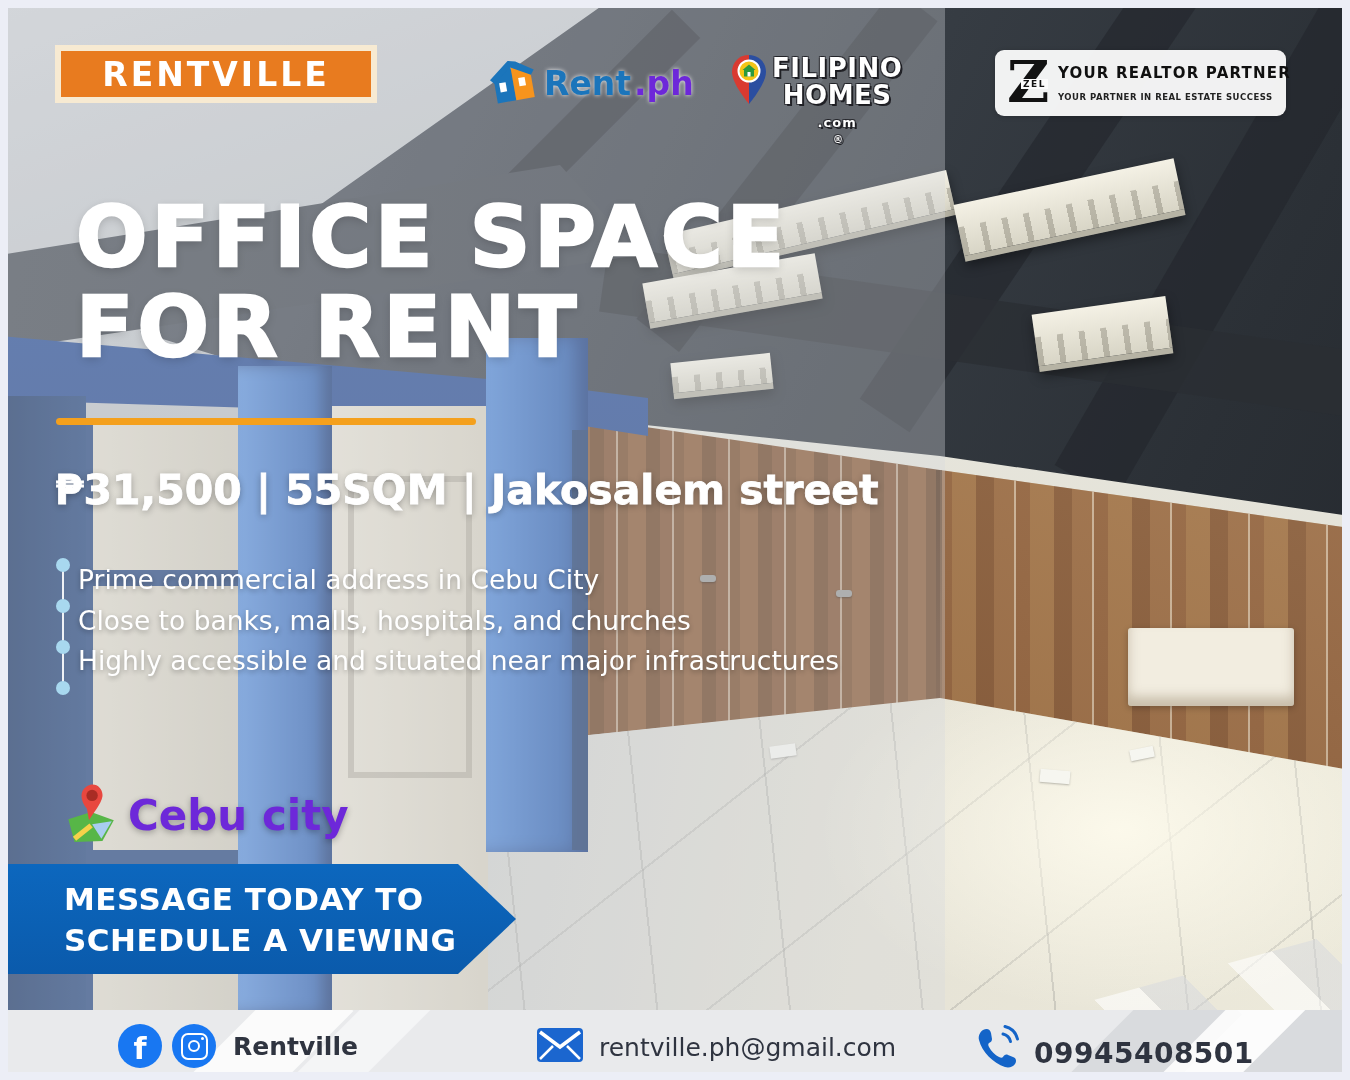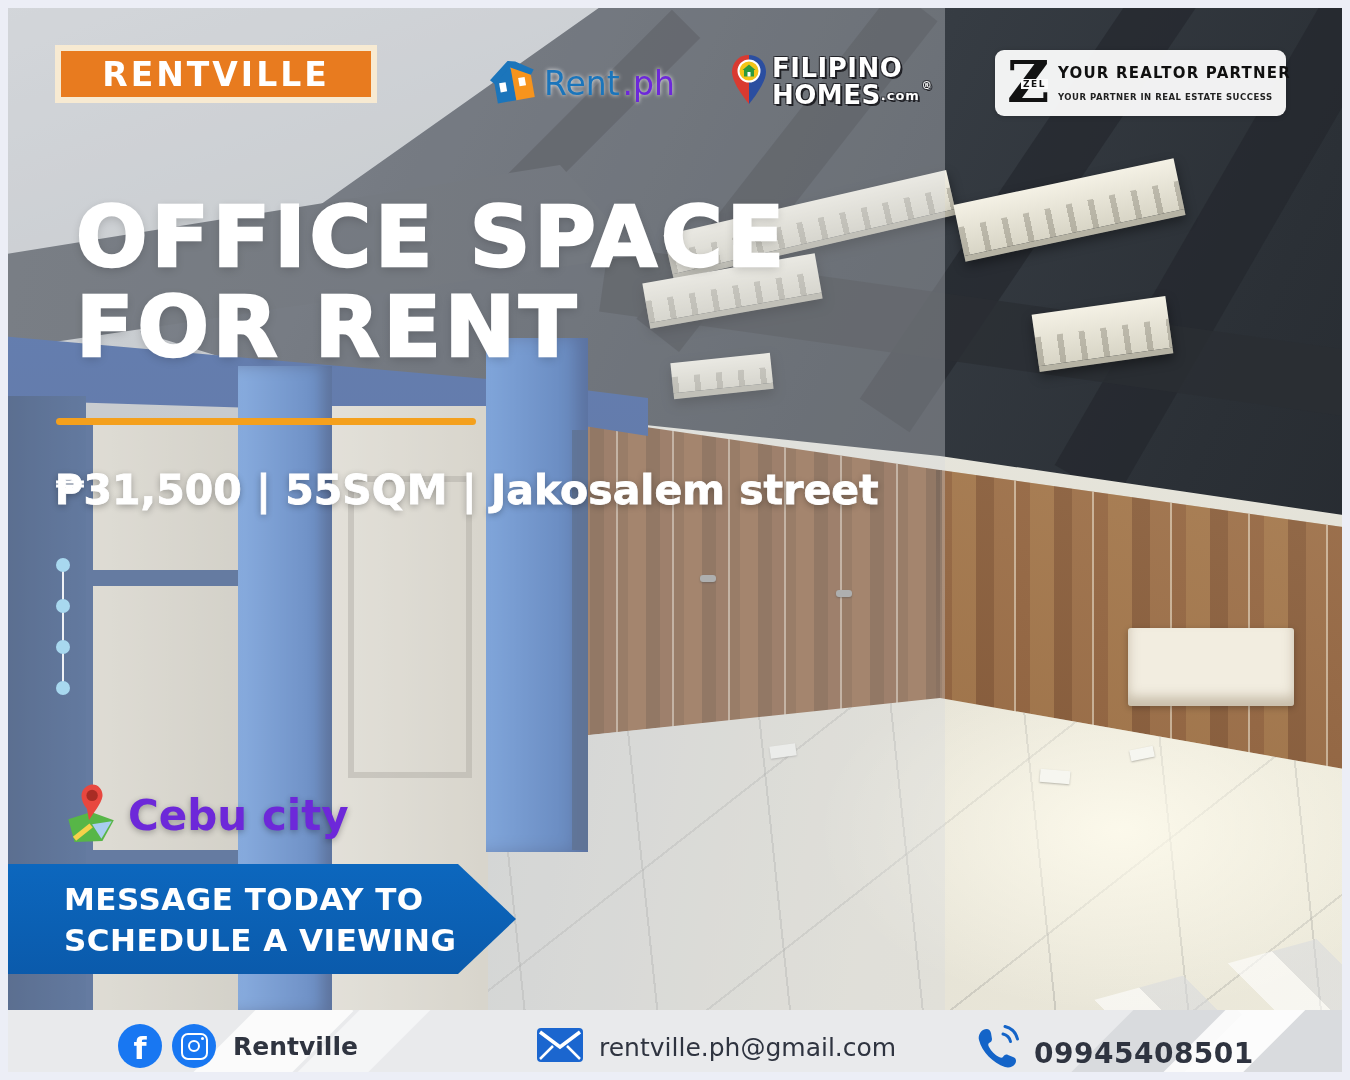"Rent" .rentph .word { font-weight: normal -> bold }
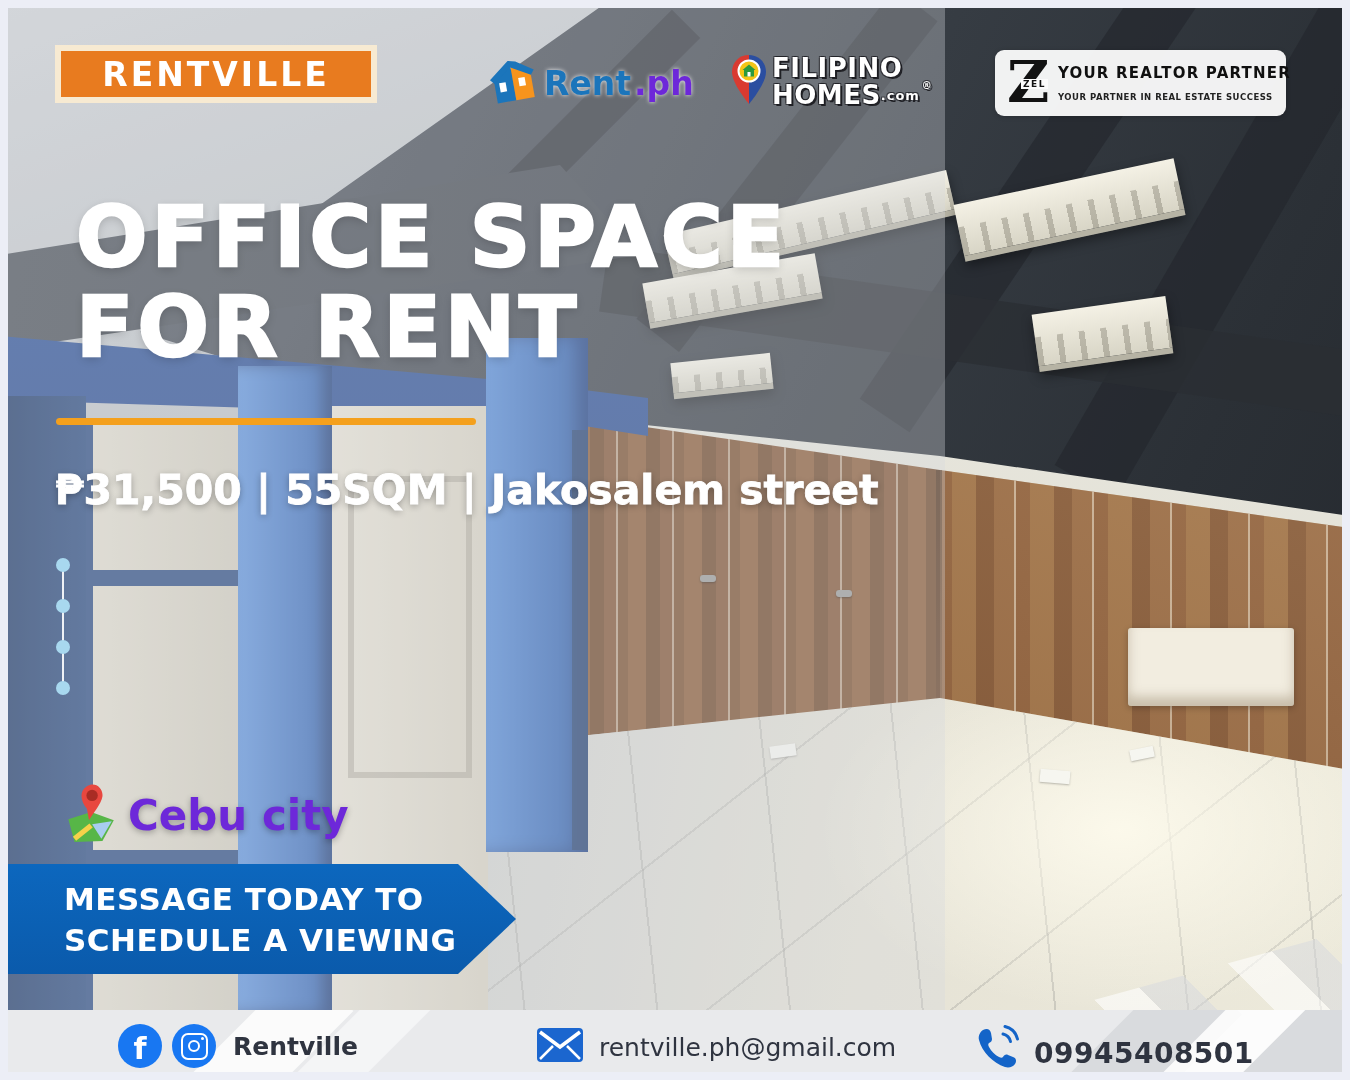"HOMES" .fh-row { flex-direction: none -> column }
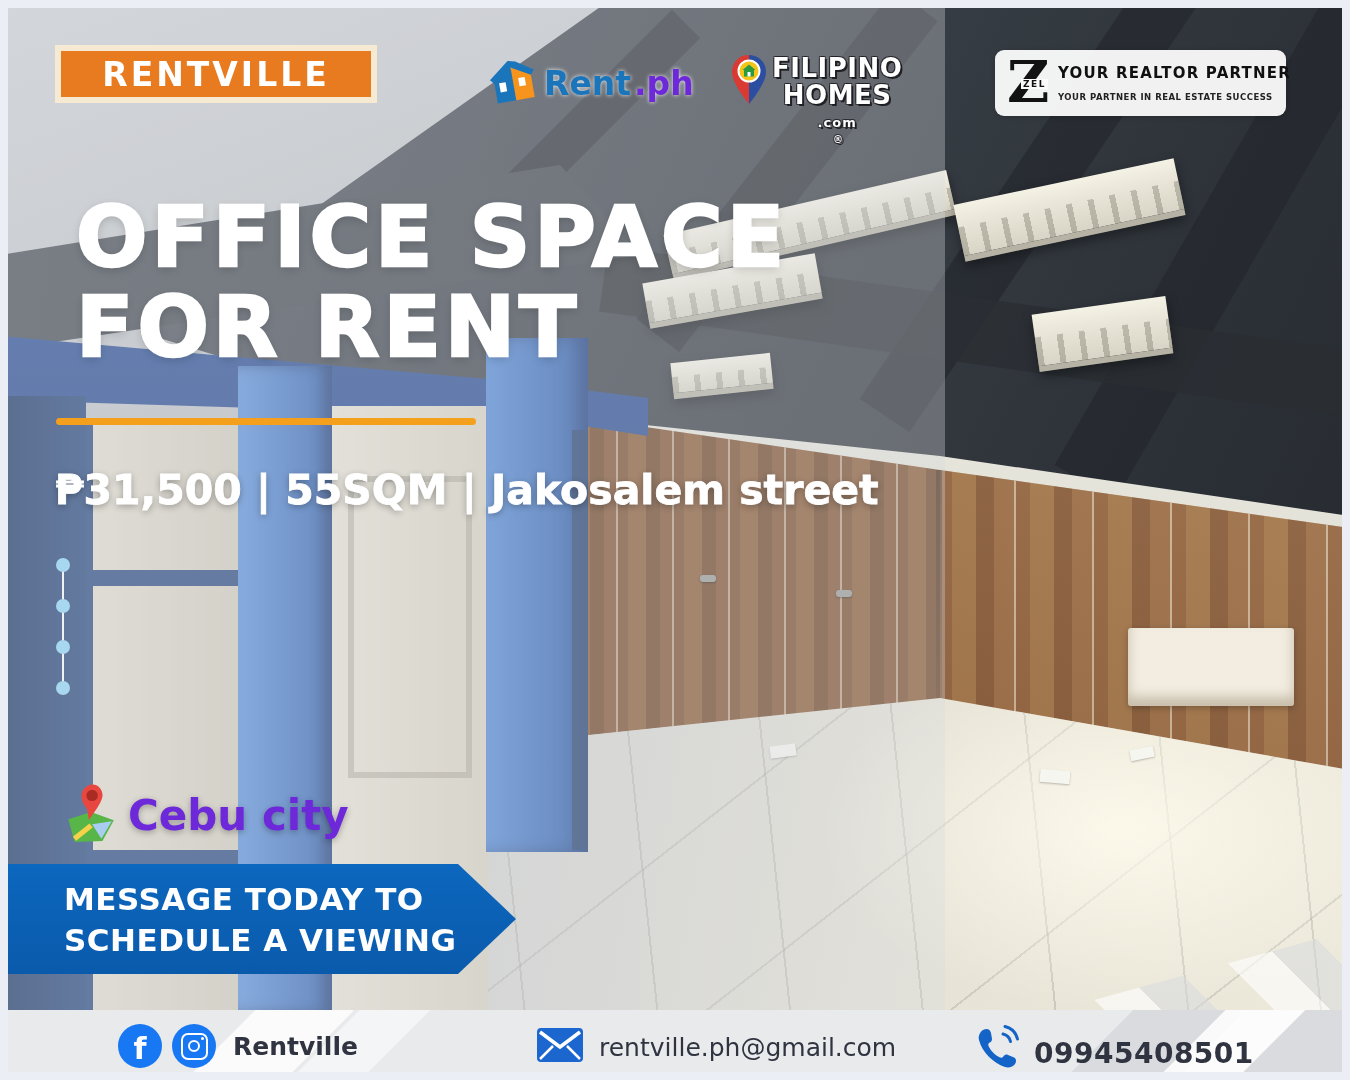"Prime commercial address in Cebu" div.abs { html: none -> <div> <div>Prime commercial address in Cebu City</div> <div>Close to banks, malls, hospitals, and churches</div> <div>Highly accessible and situated near major infrastructures</div> </div> }
